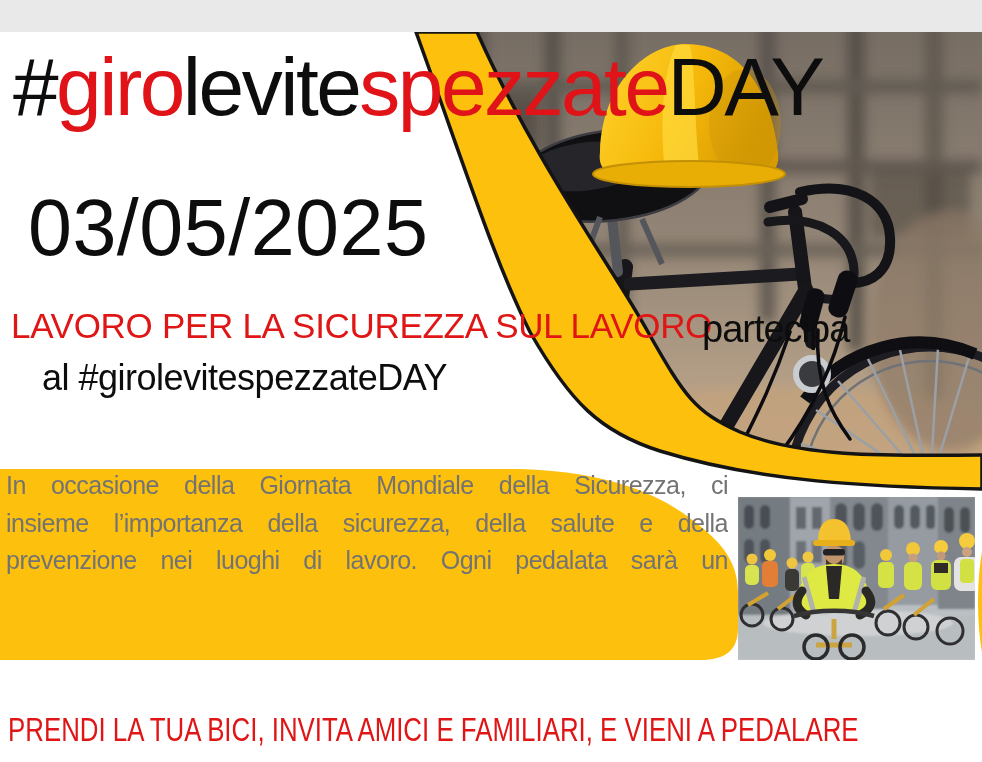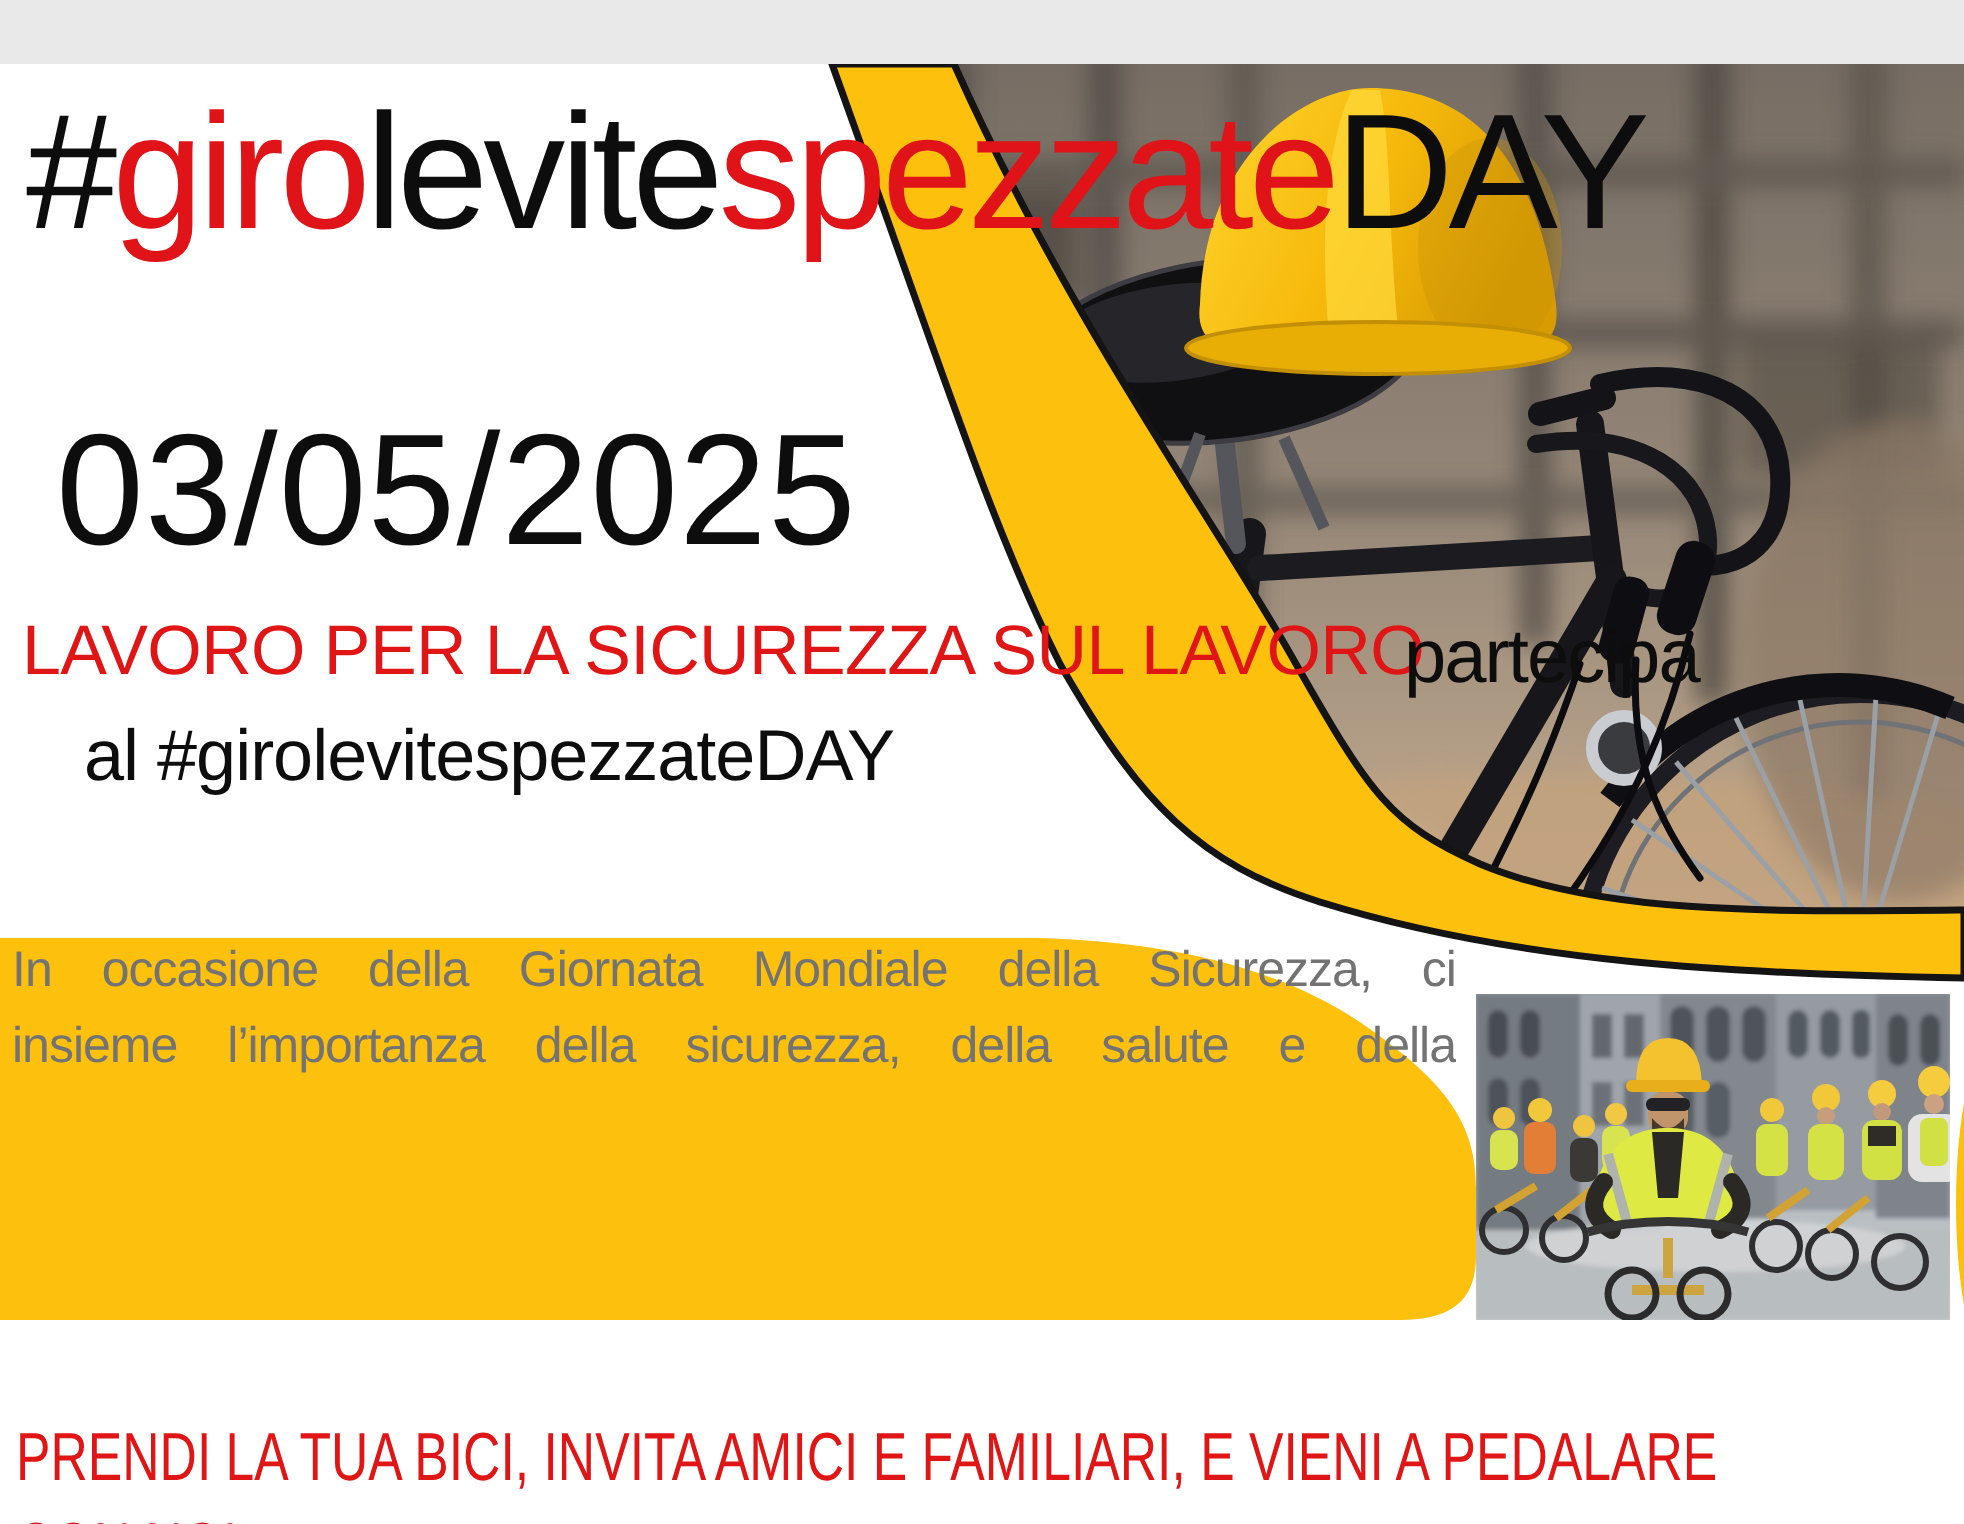"03/05/2025" #date { top: 170px -> 153px }
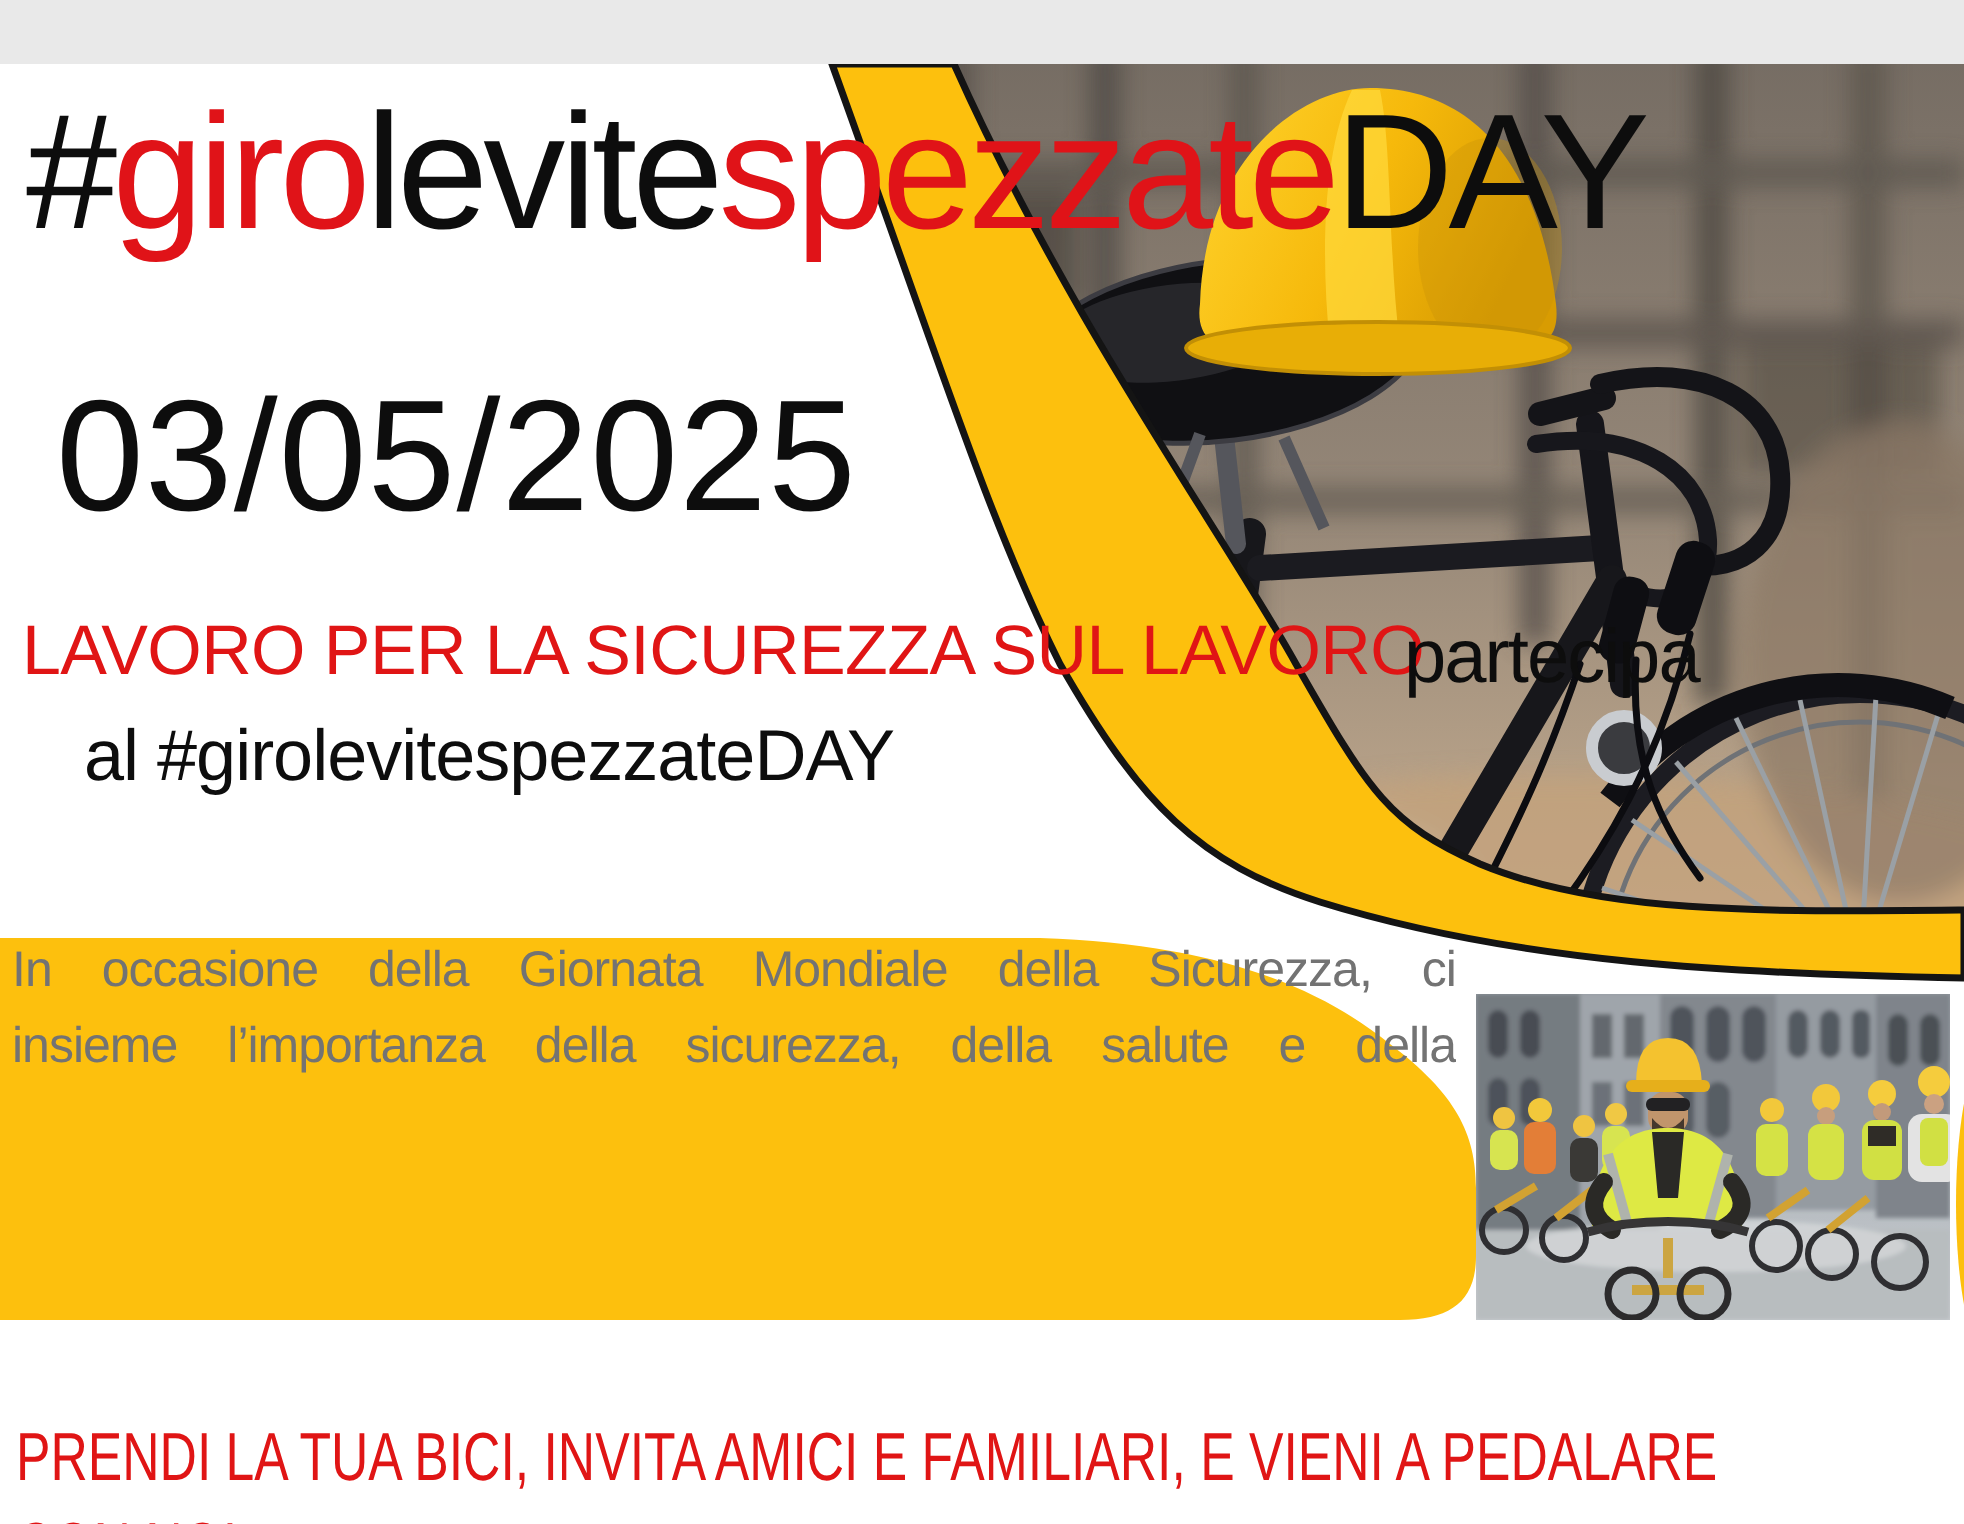"prevenzione nei luoghi di lavoro." div.para-line { html: none -> <div>prevenzione nei luoghi di lavoro. Ogni pedalata sarà un</div> }
